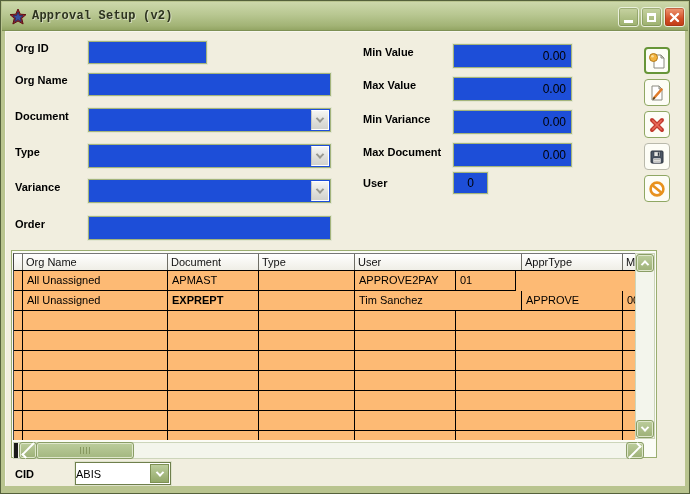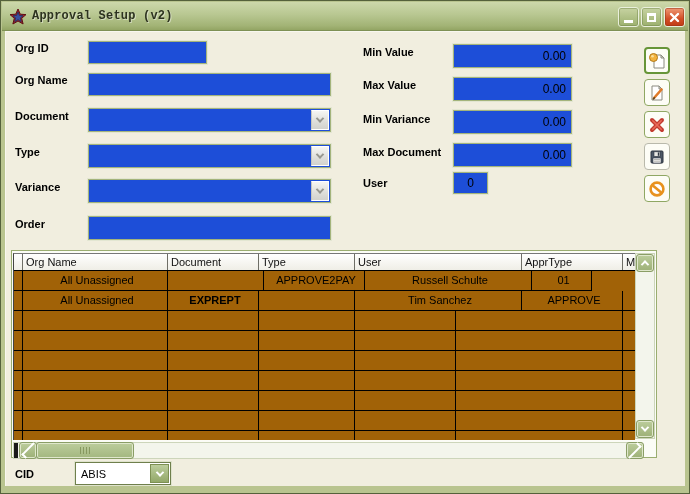"All Unassigned" .trow { background: #a16207 -> #fdba74; text-align: center -> none }
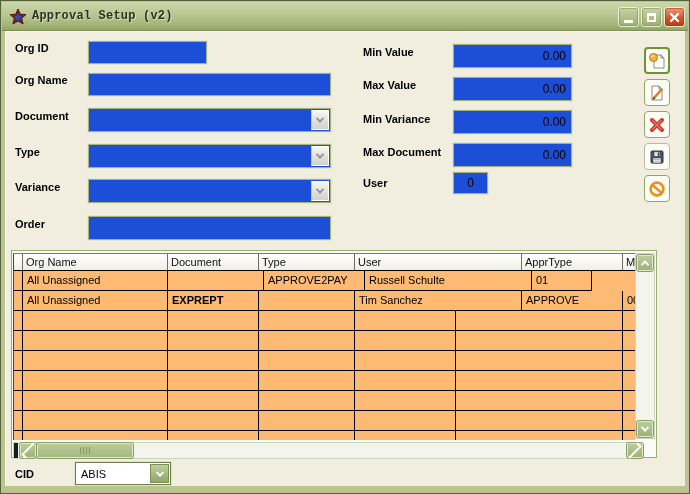"APMAST" div.td { html: none -> <div>APMAST</div> }
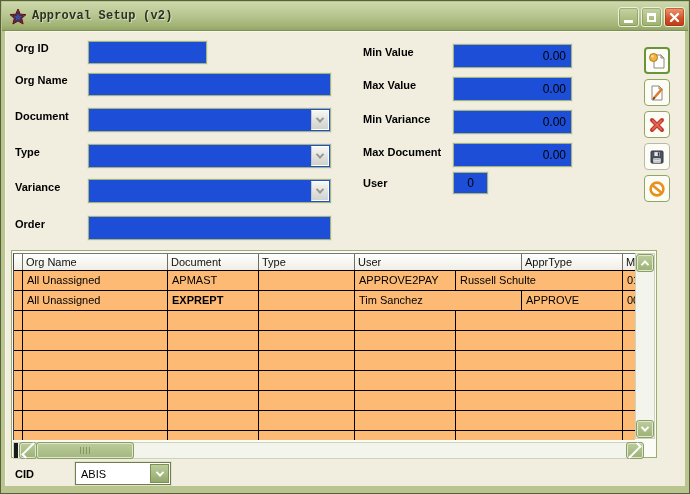"Russell Schulte" div.td { html: <div>Russell Schulte</div> -> none }
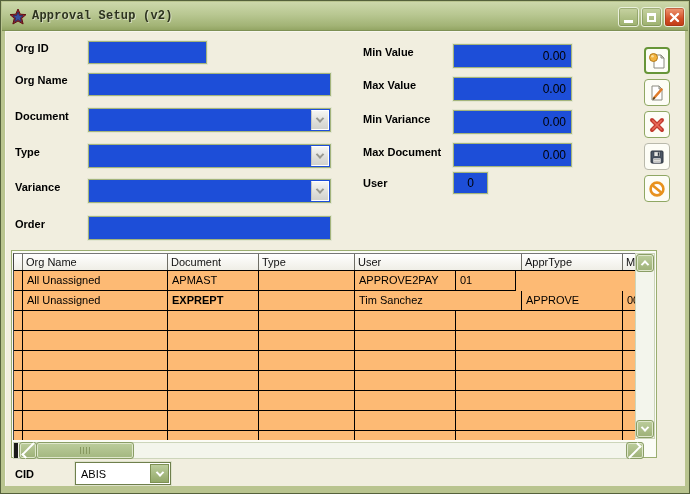"ABIS" .cid-combo .val { padding-left: 5px -> none }
